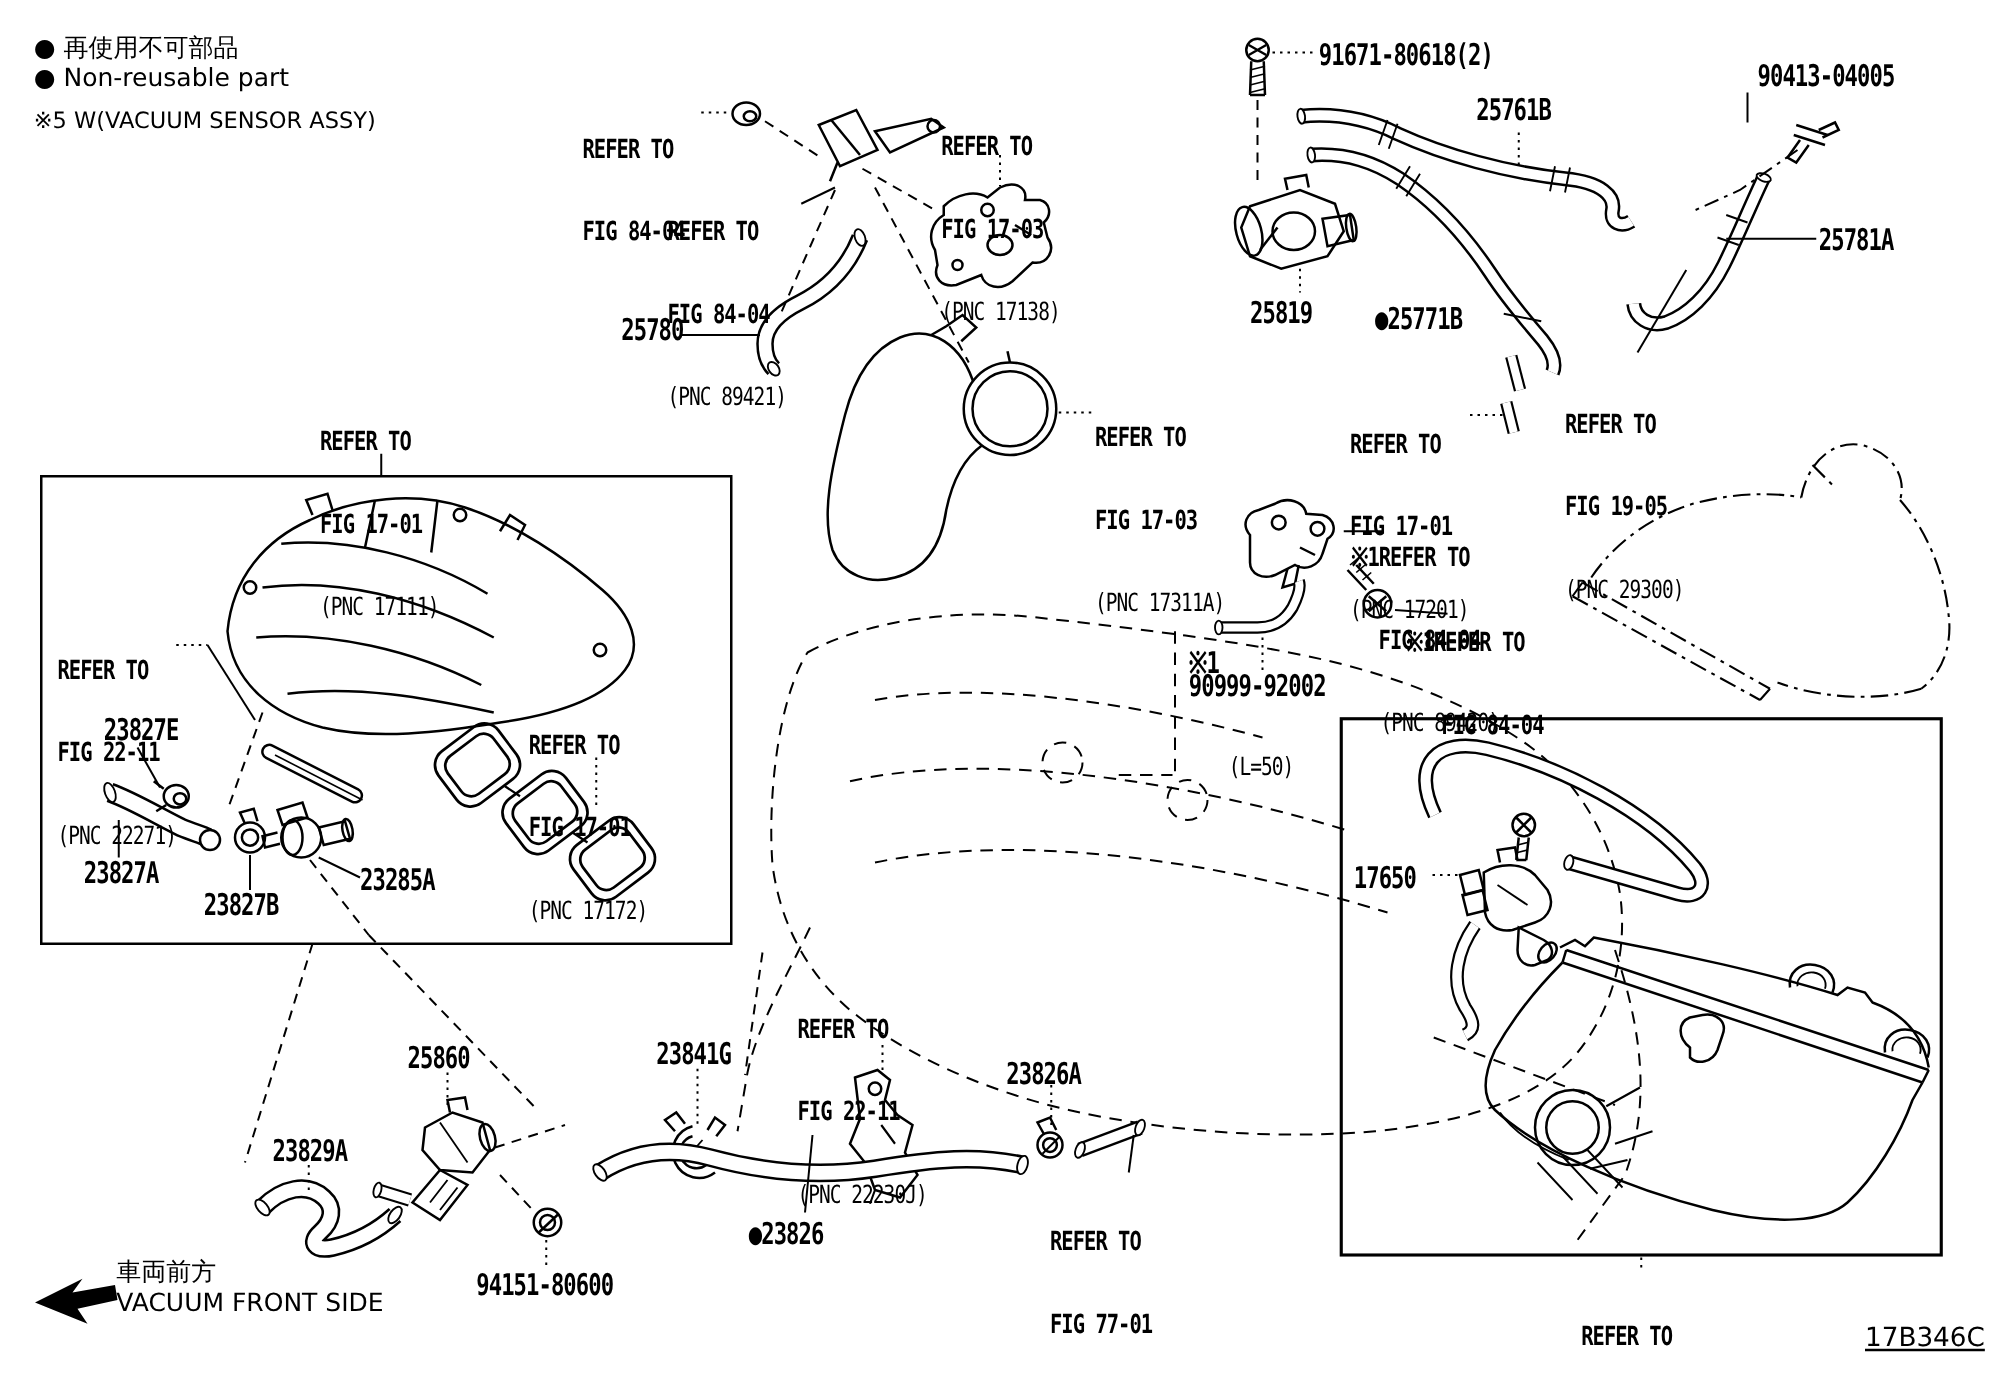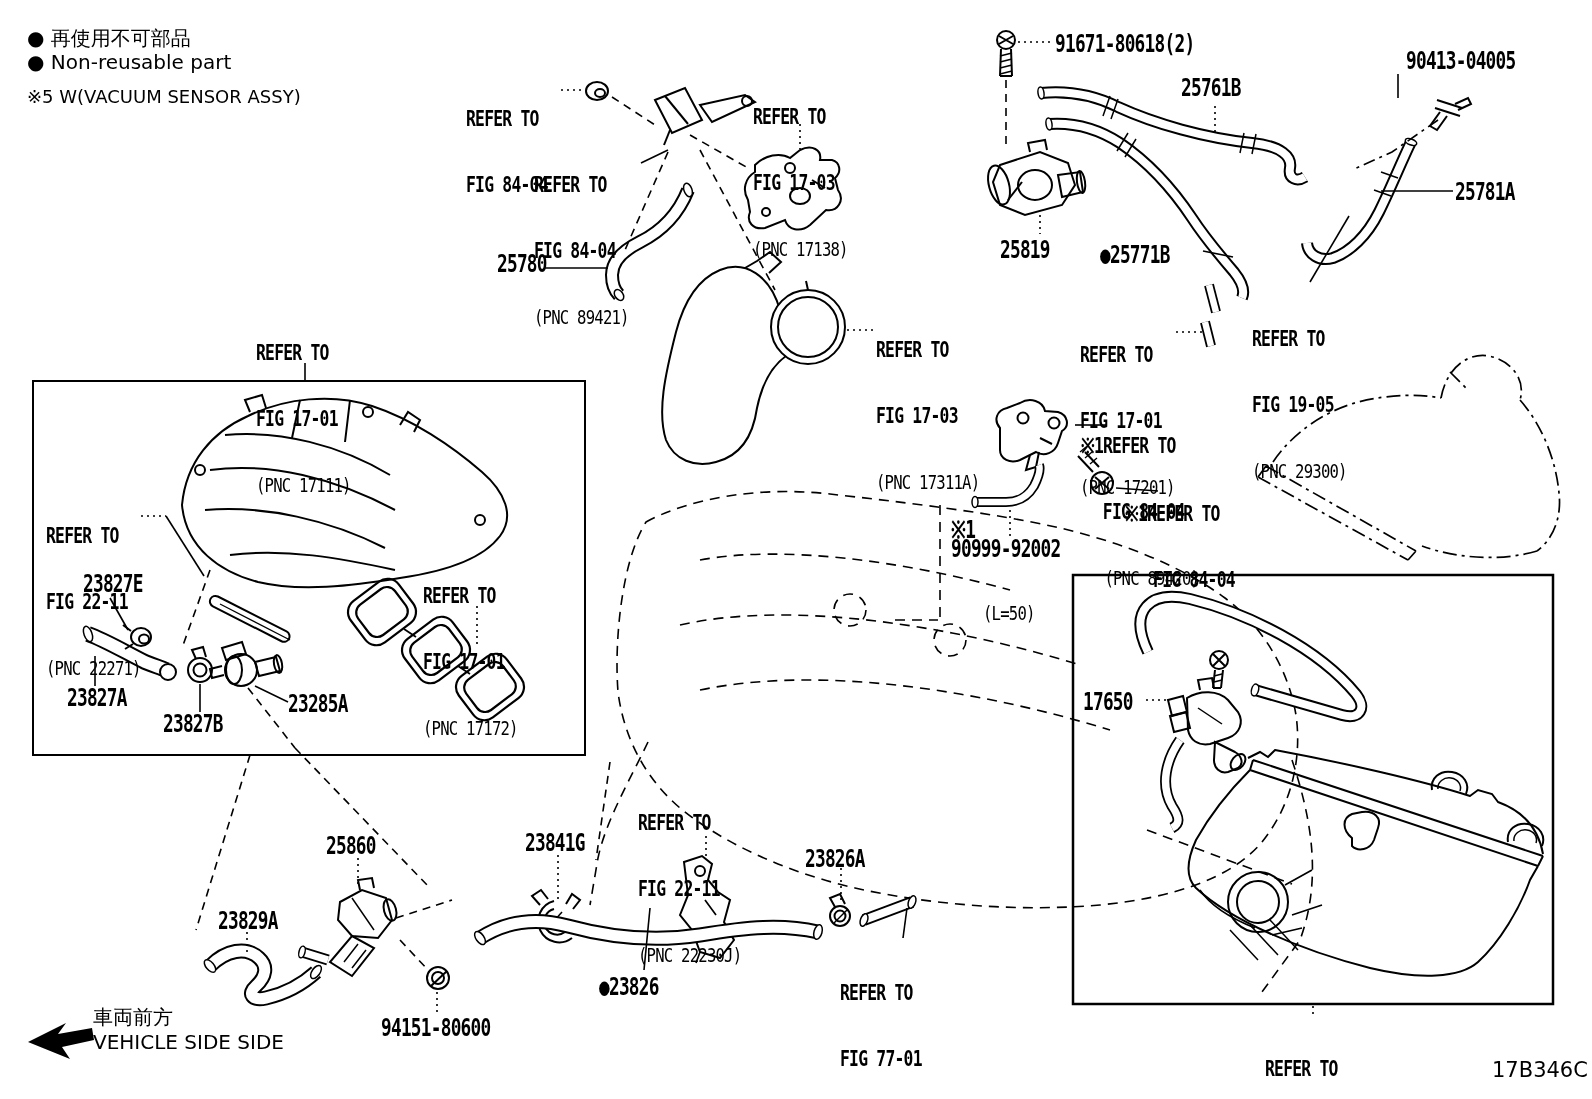"VEHICLE SIDE SIDE" div.t { text: VEHICLE SIDE -> VACUUM FRONT }
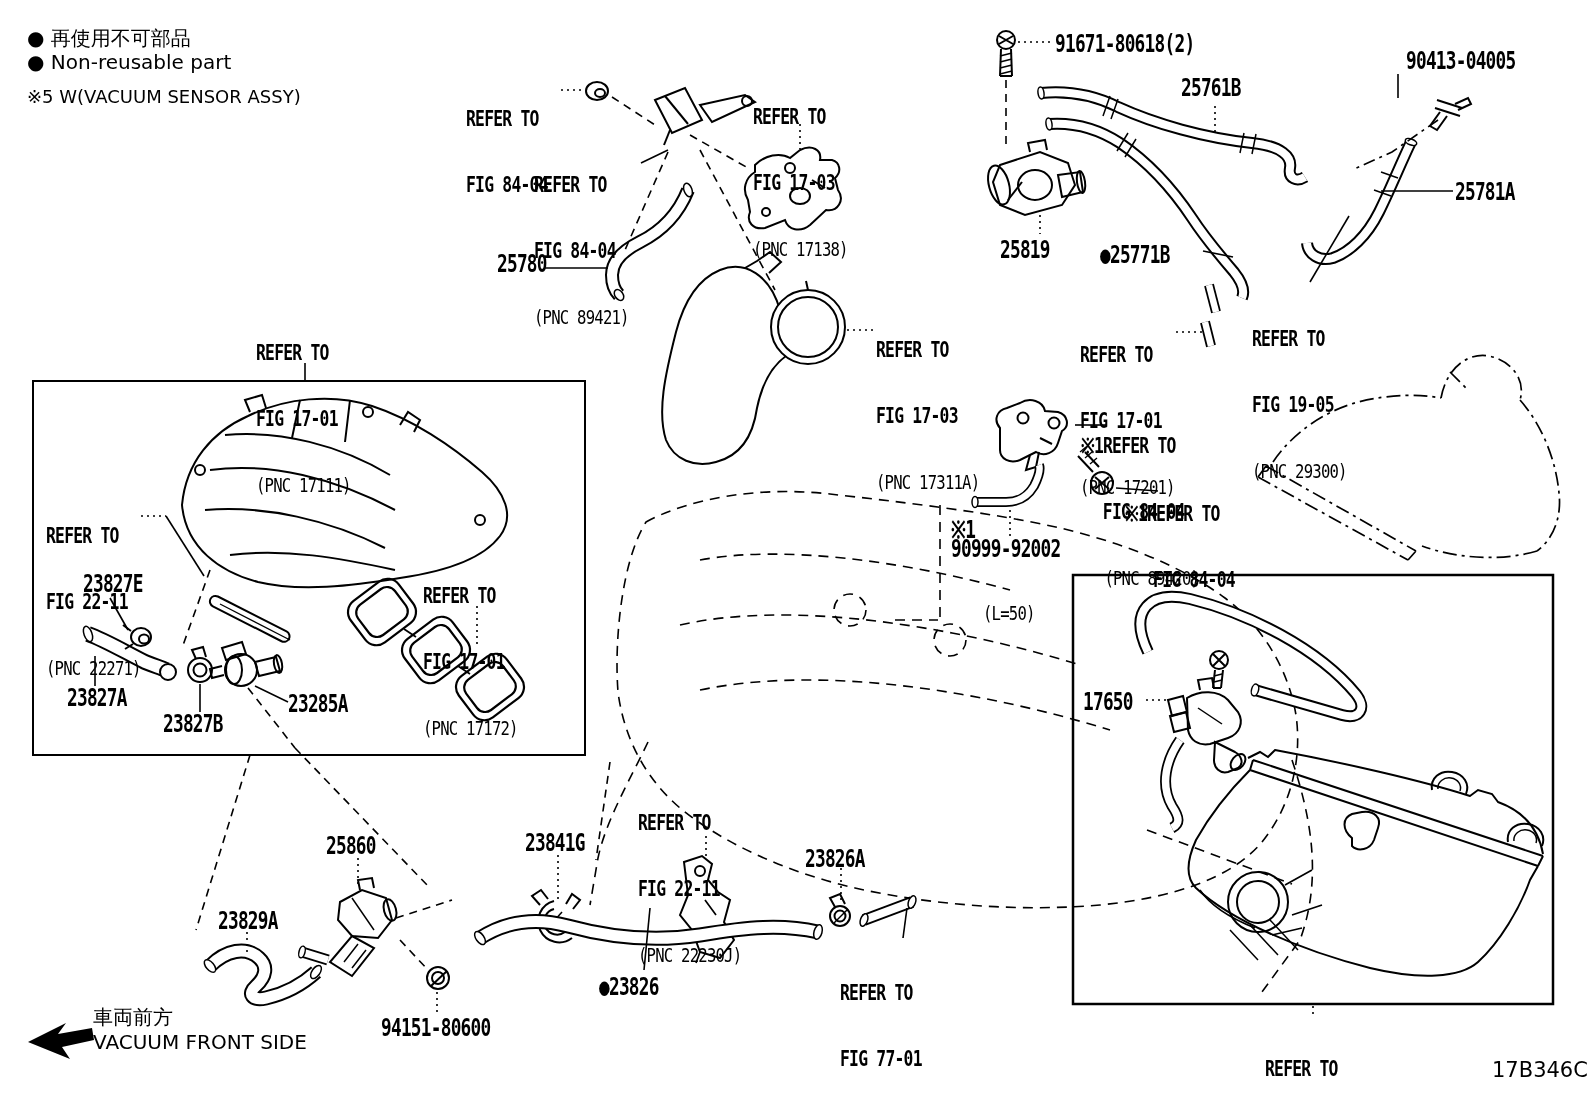"17B346C" .code { text-decoration: none -> underline }
